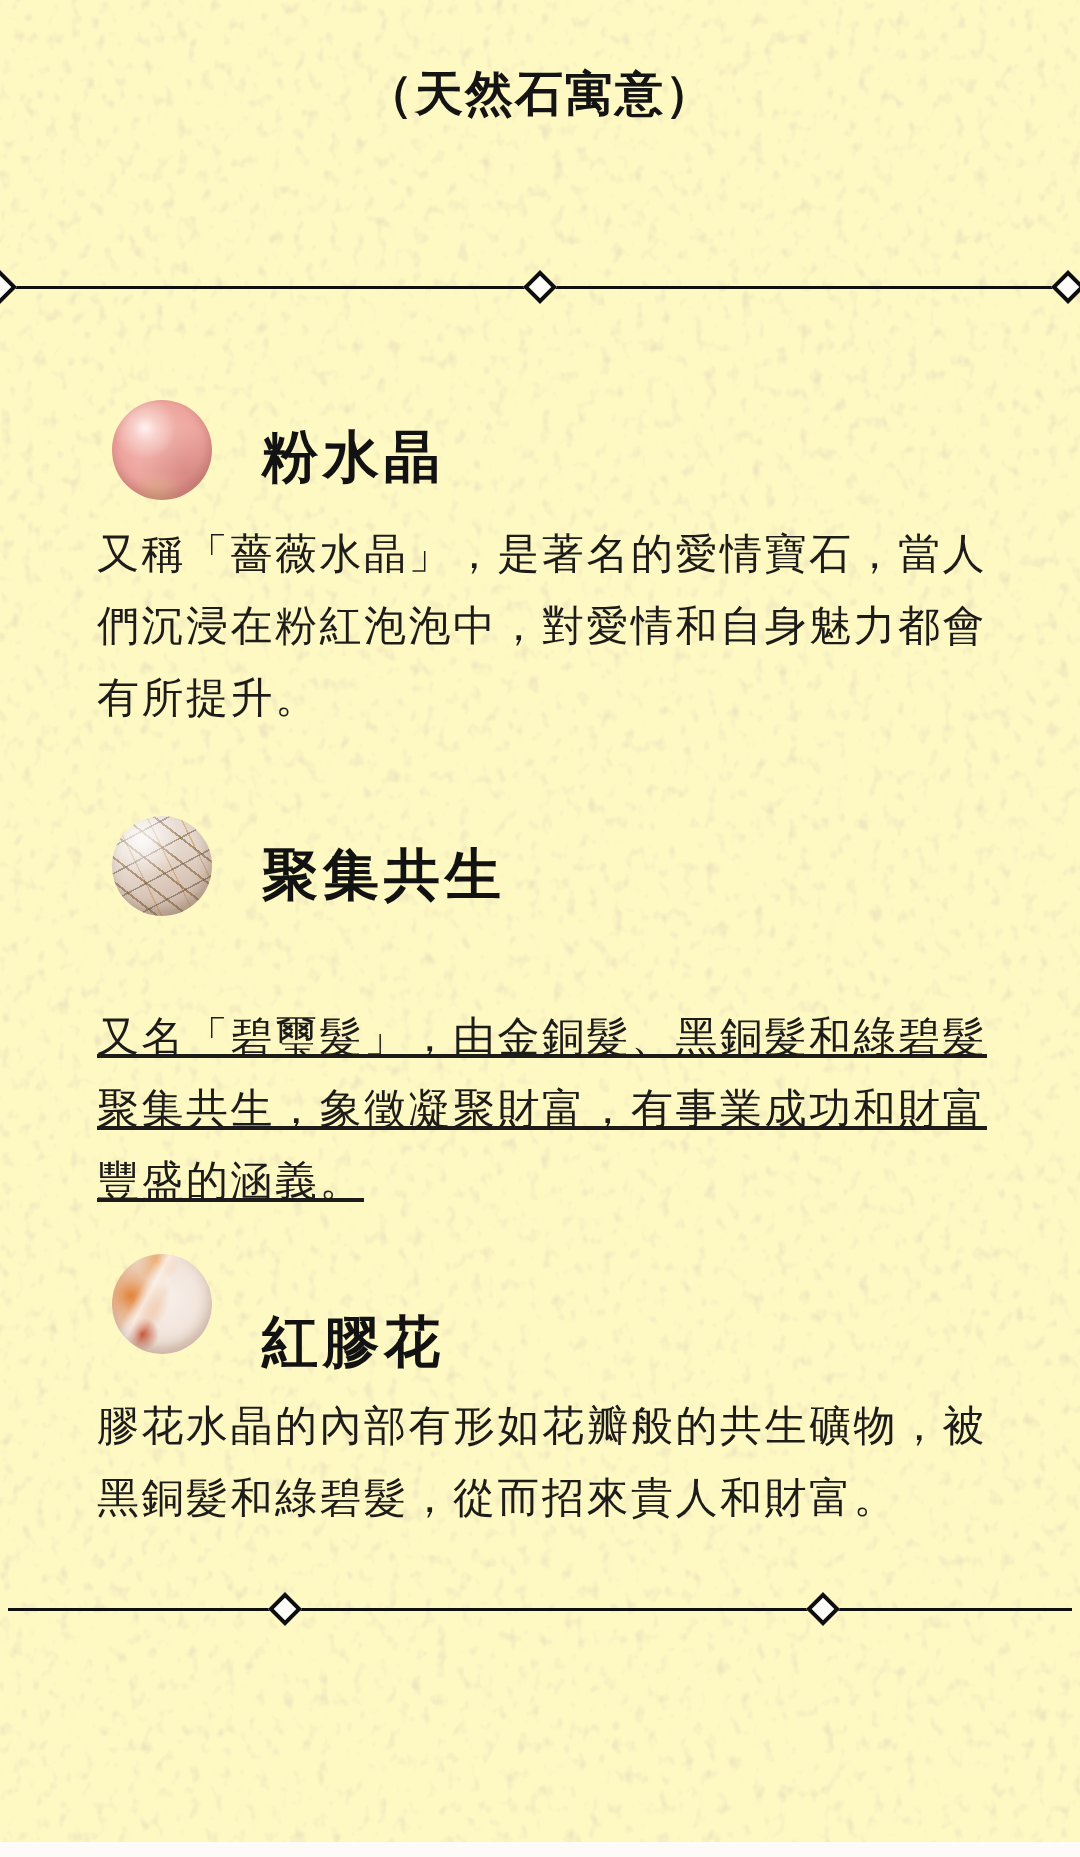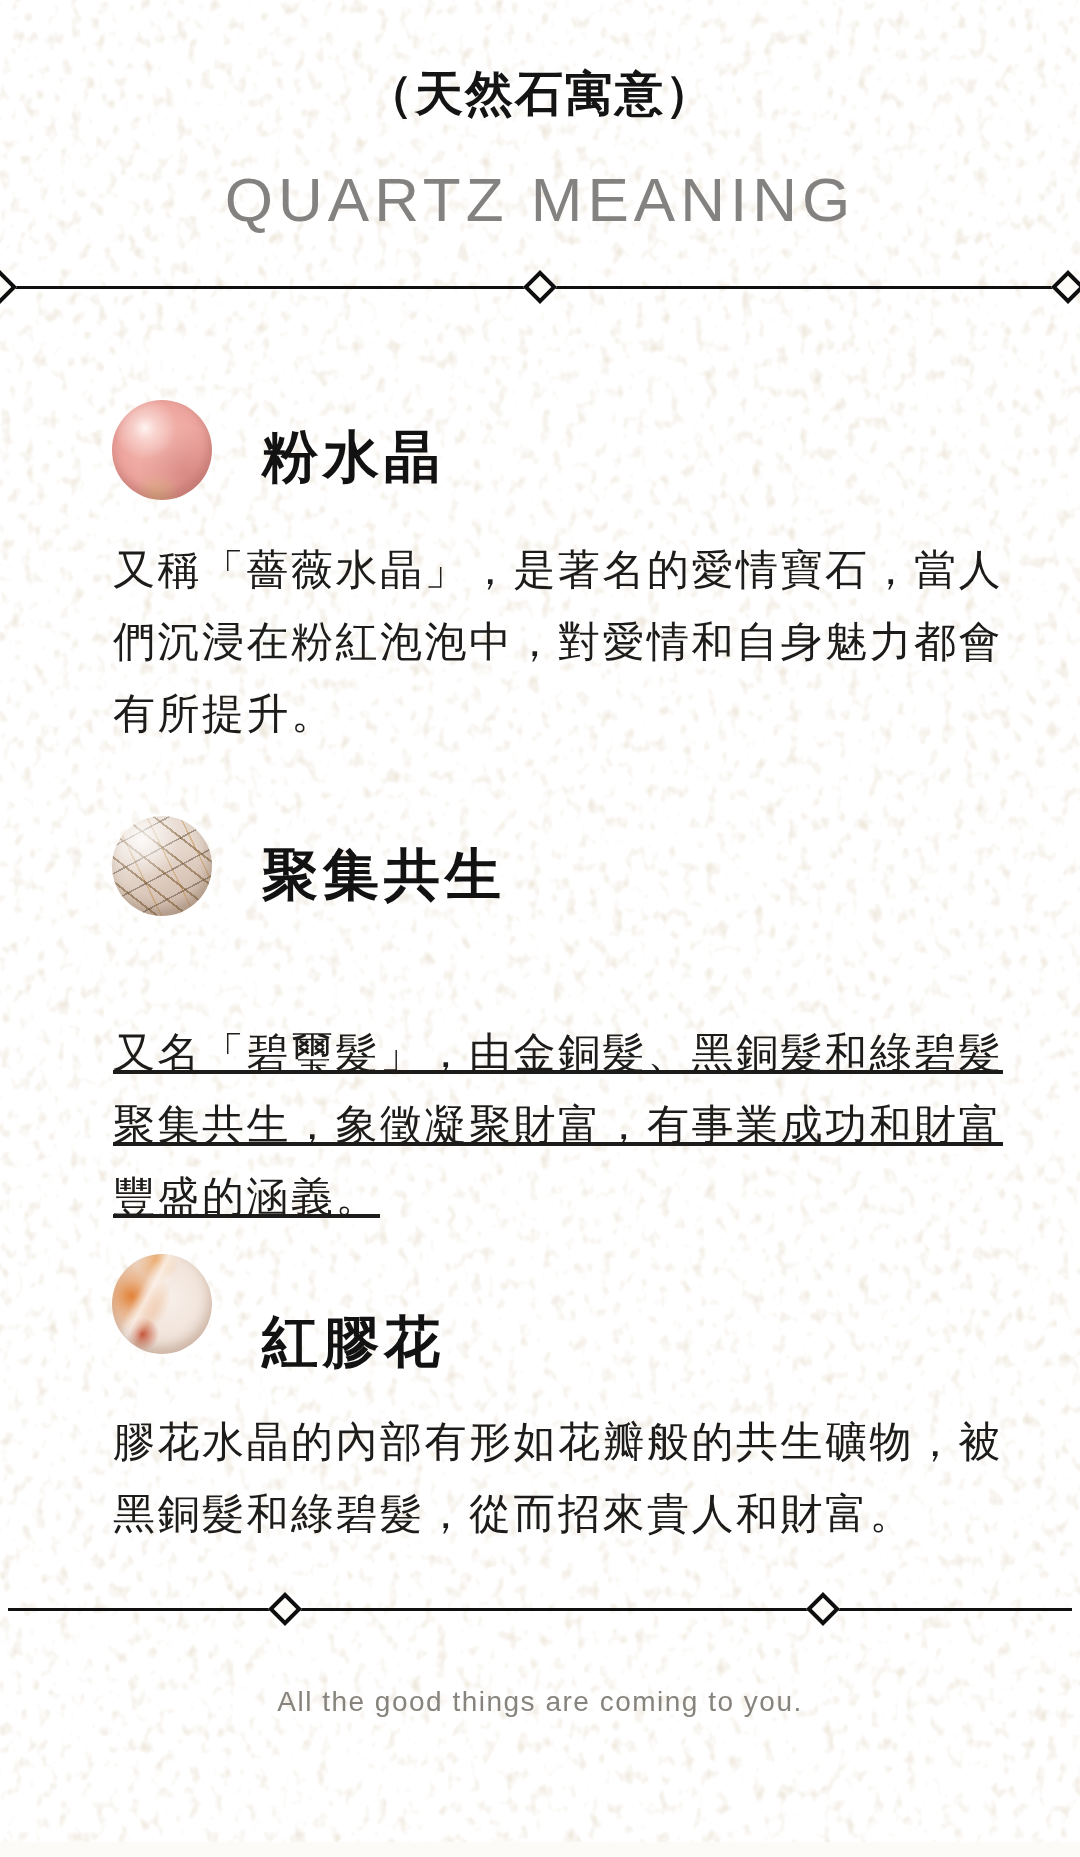"（天然石寓意）" .page { background: #ffffff -> #fef9c3 }
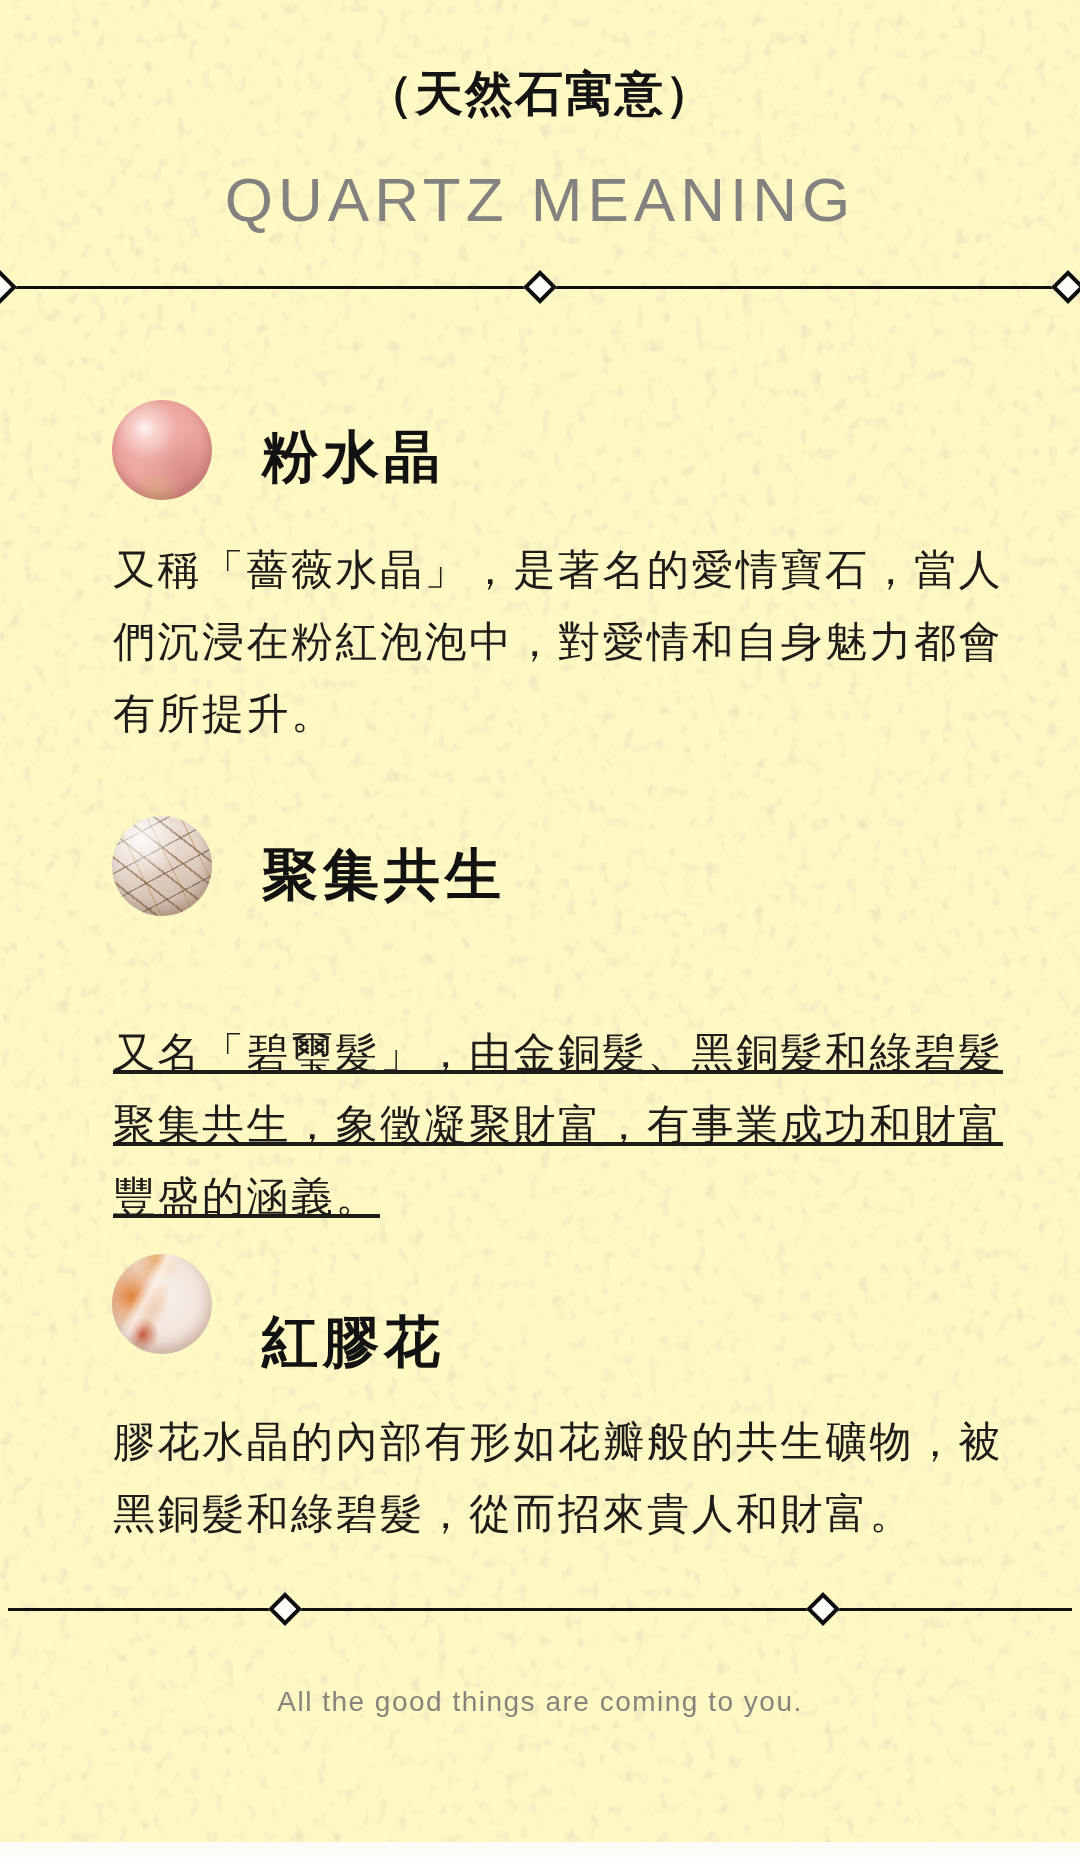"QUARTZ MEANING" div.title-en { html: <div>QUARTZ MEANING</div> -> none }
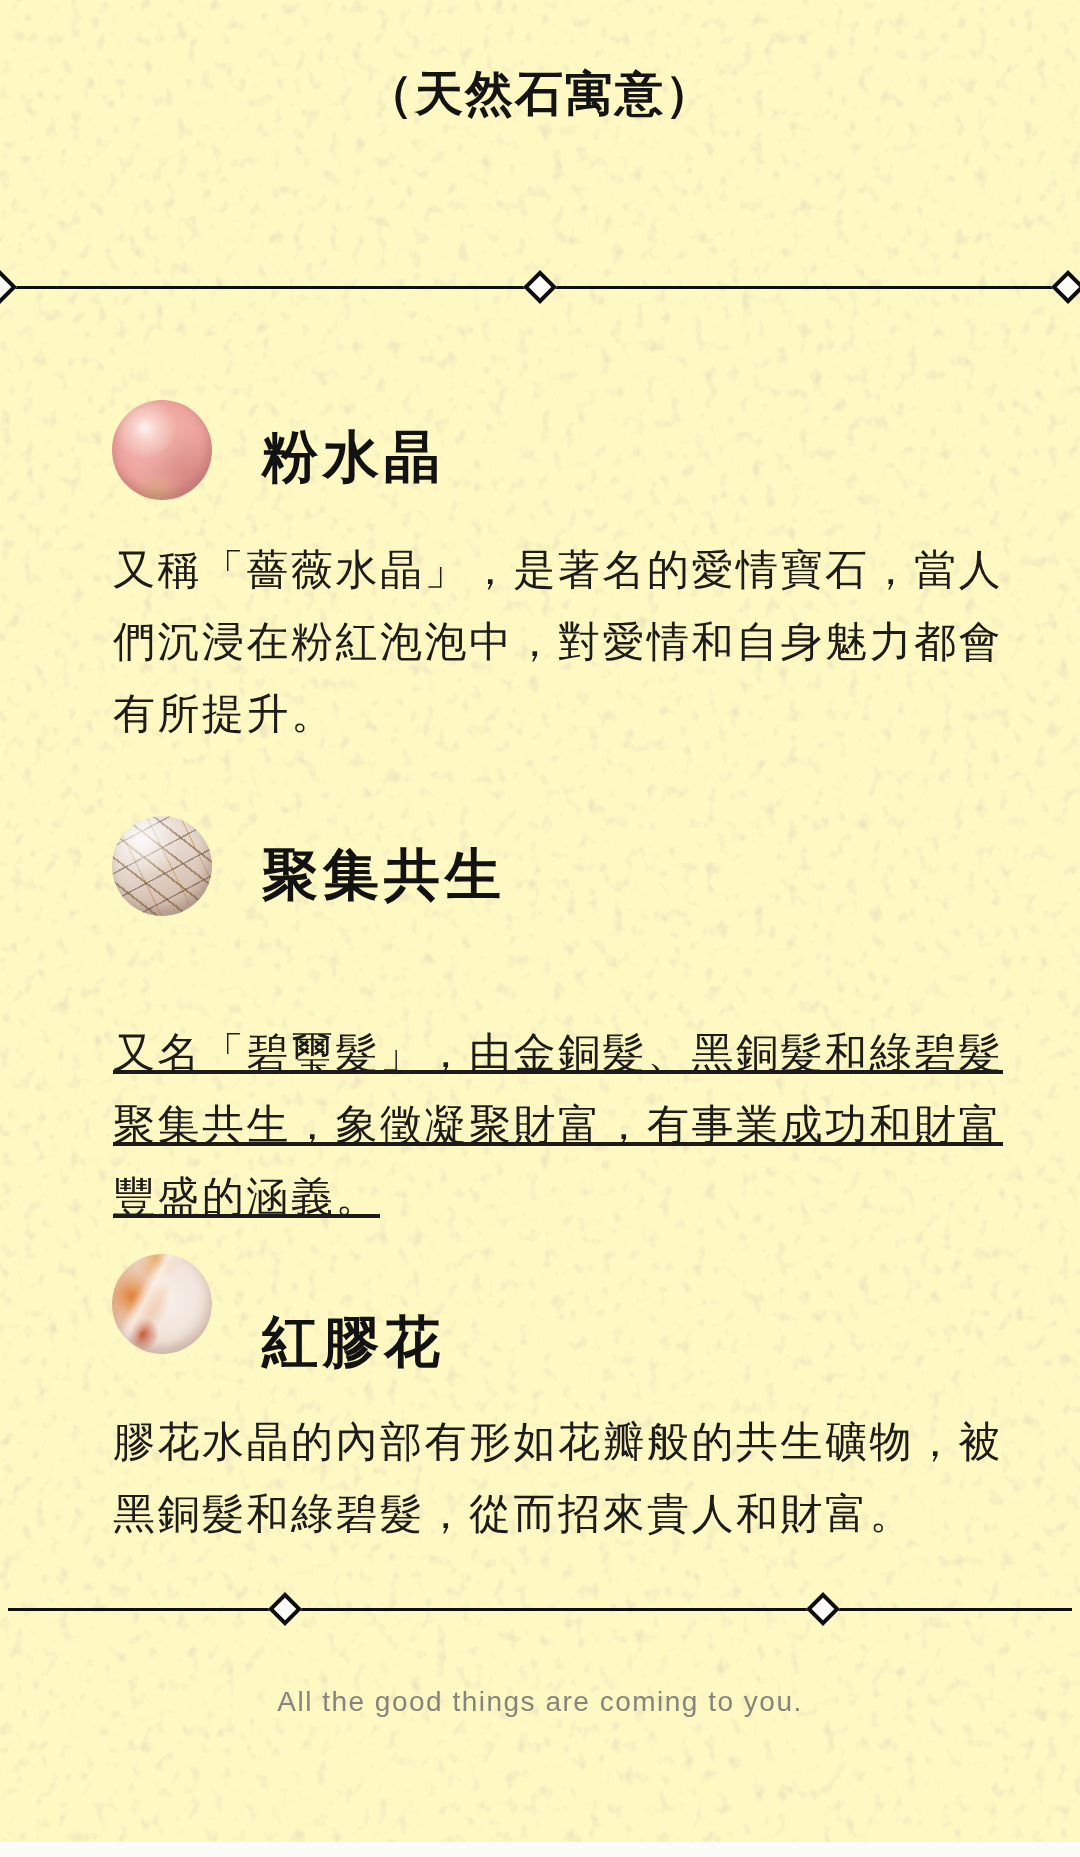"又稱「薔薇水晶」，是著名的愛情寶石，當人" .stone-body { margin: 16px -> 0 }
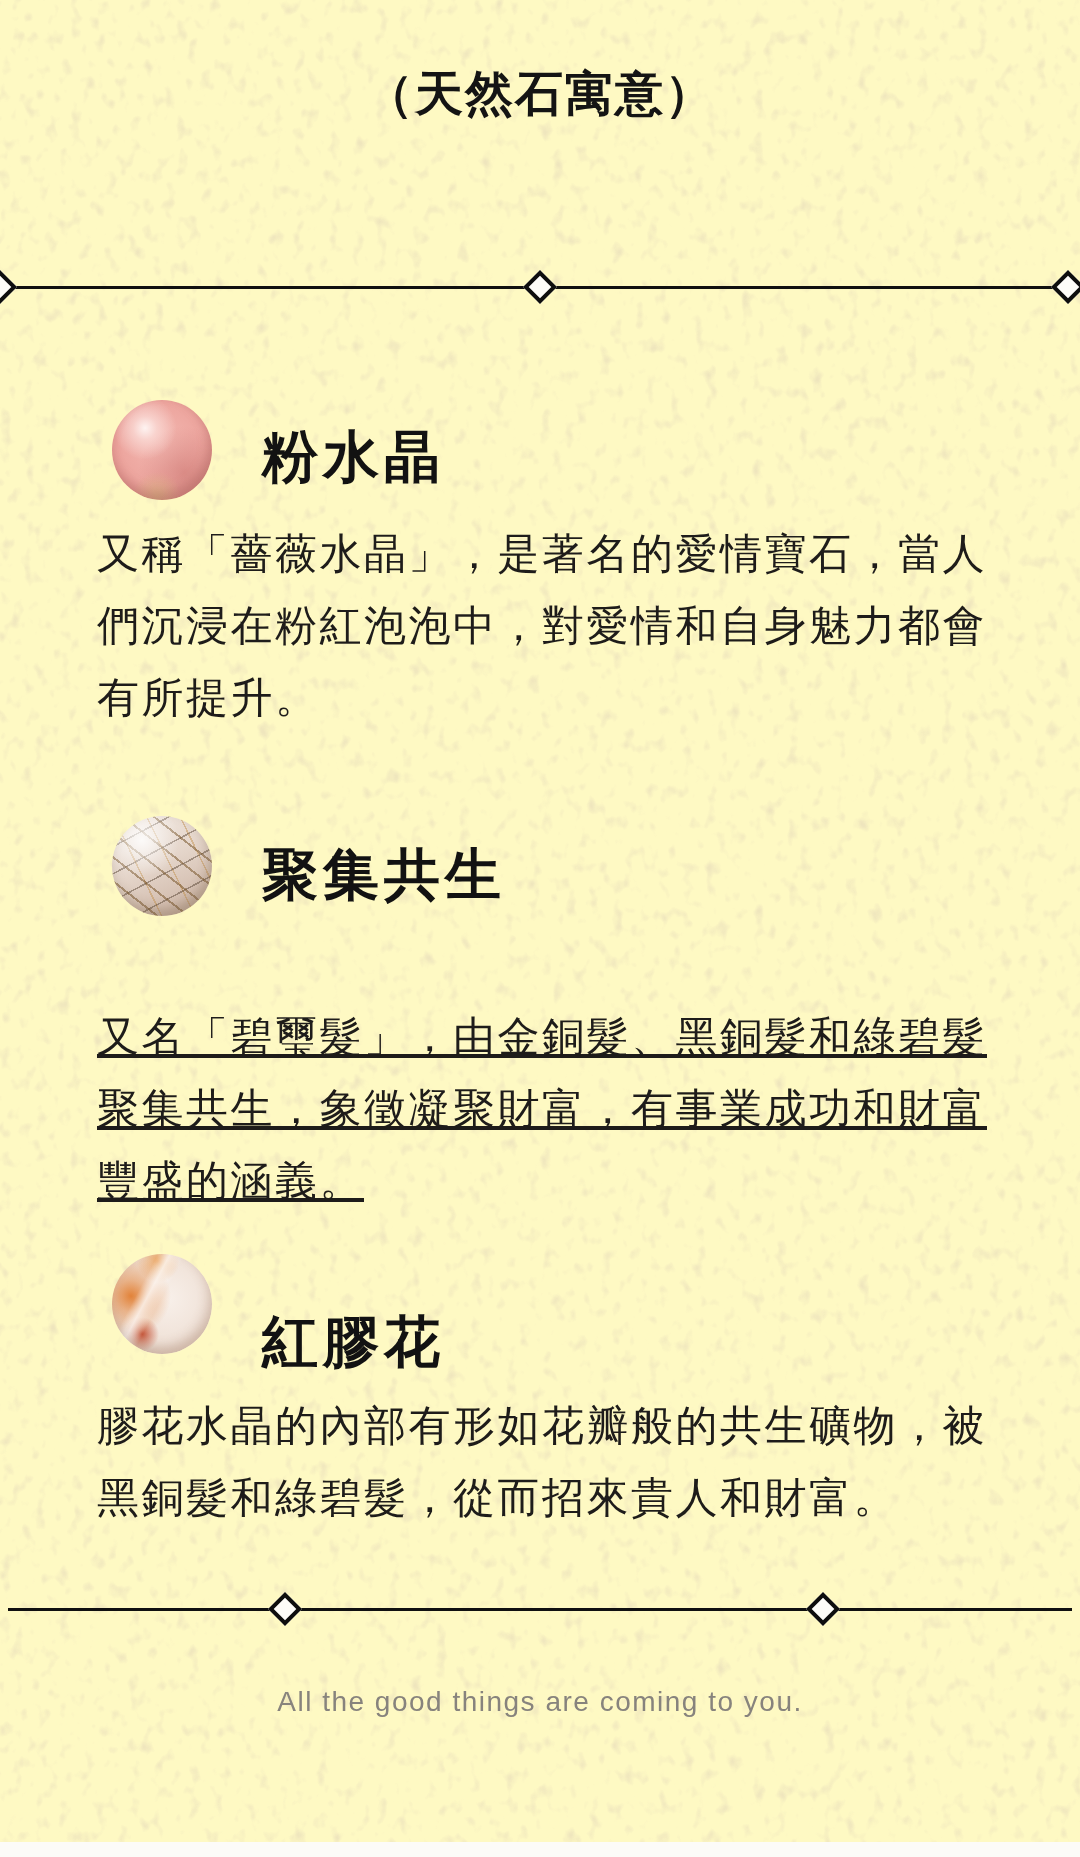"All the good things are" div.footer-tagline { html: <div>All the good things are coming to you.</div> -> none }
